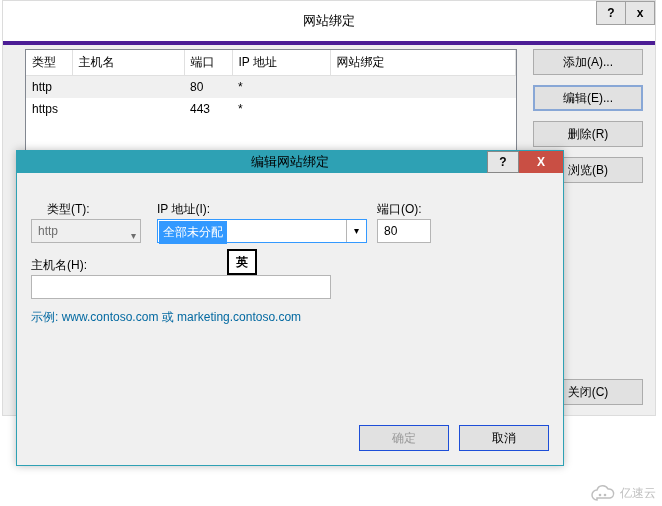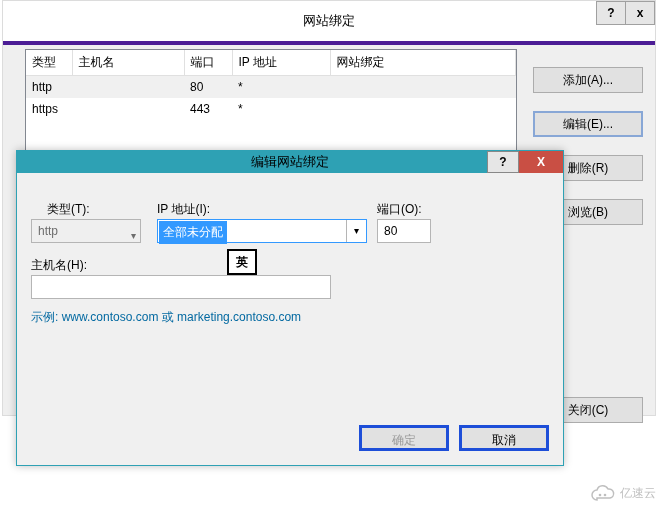"添加(A)..." .sidebtn { margin-top: 18px -> none }
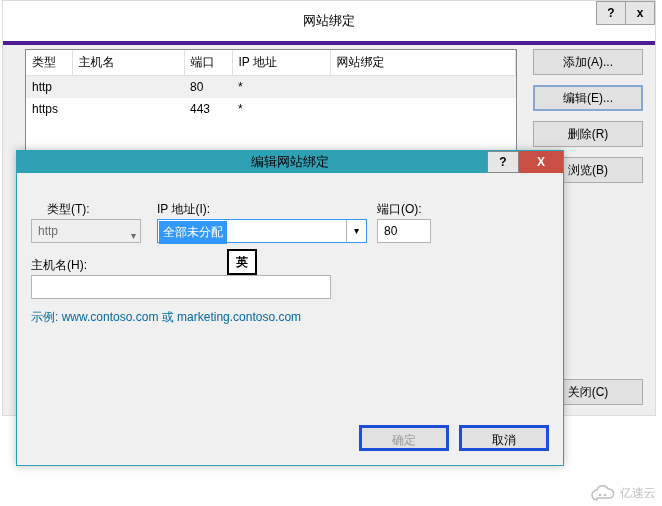"确定" .actbtn { border: 3px solid #1d4ed8 -> 1px solid #1d4ed8 }
